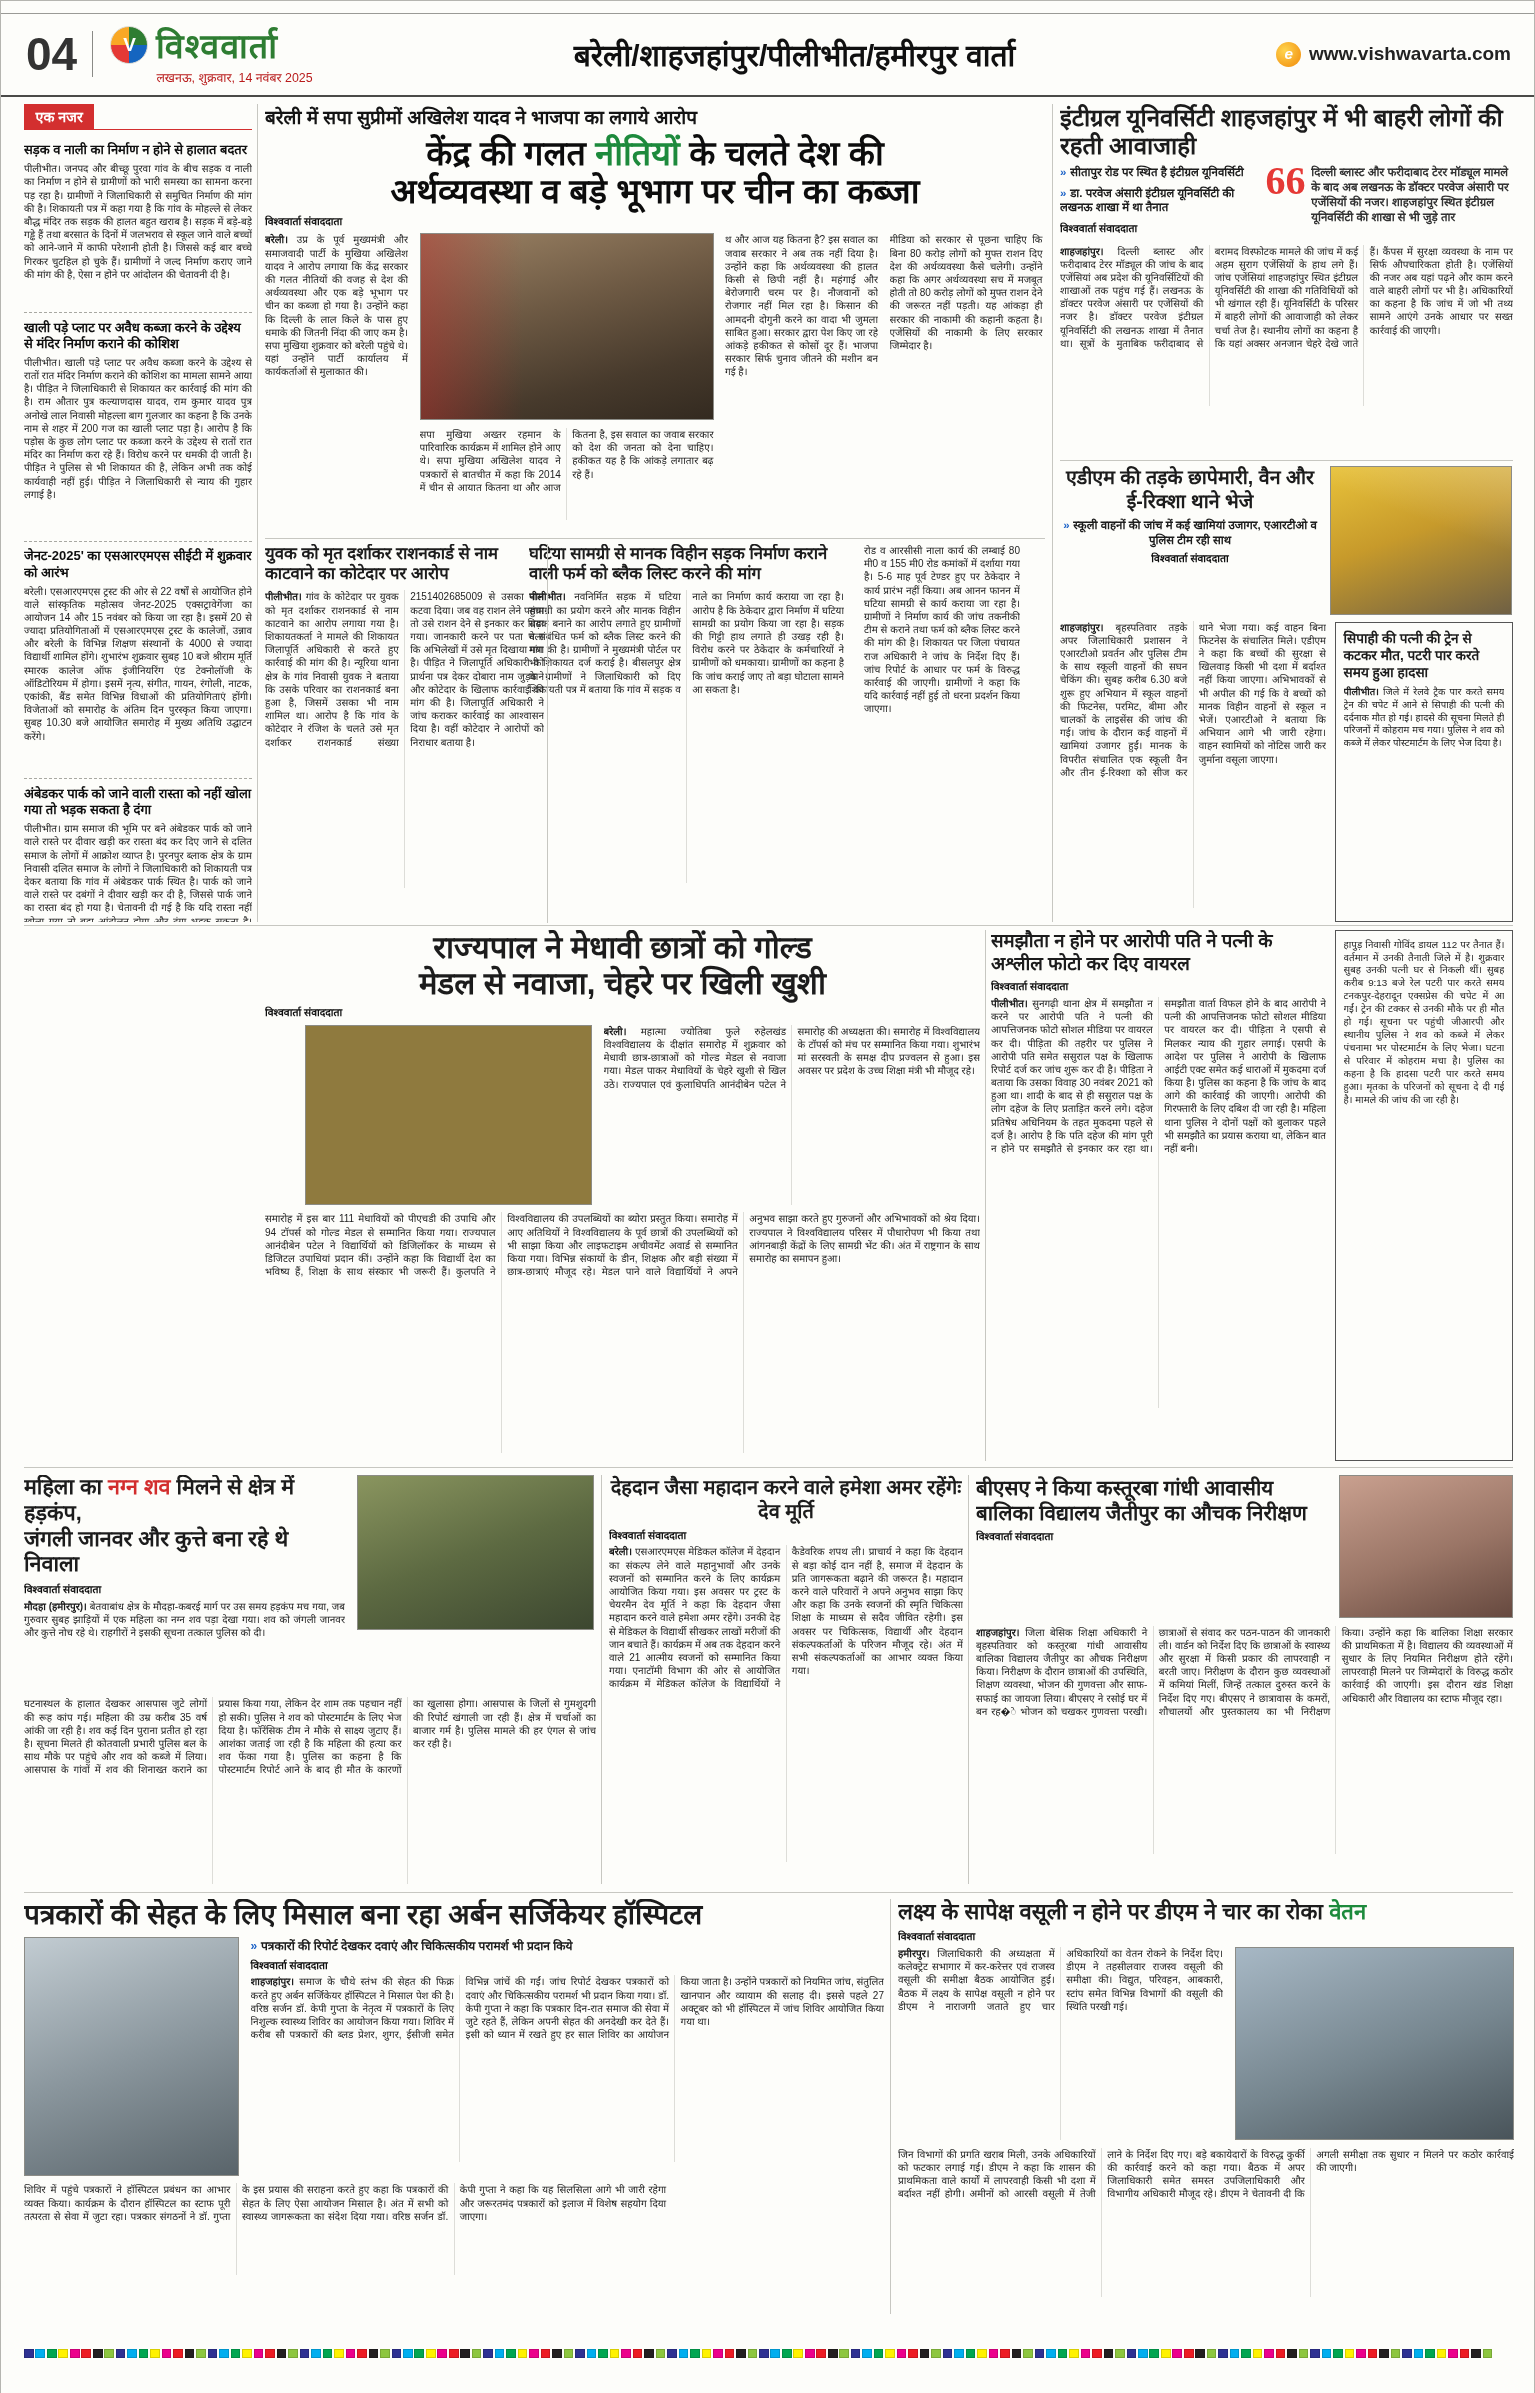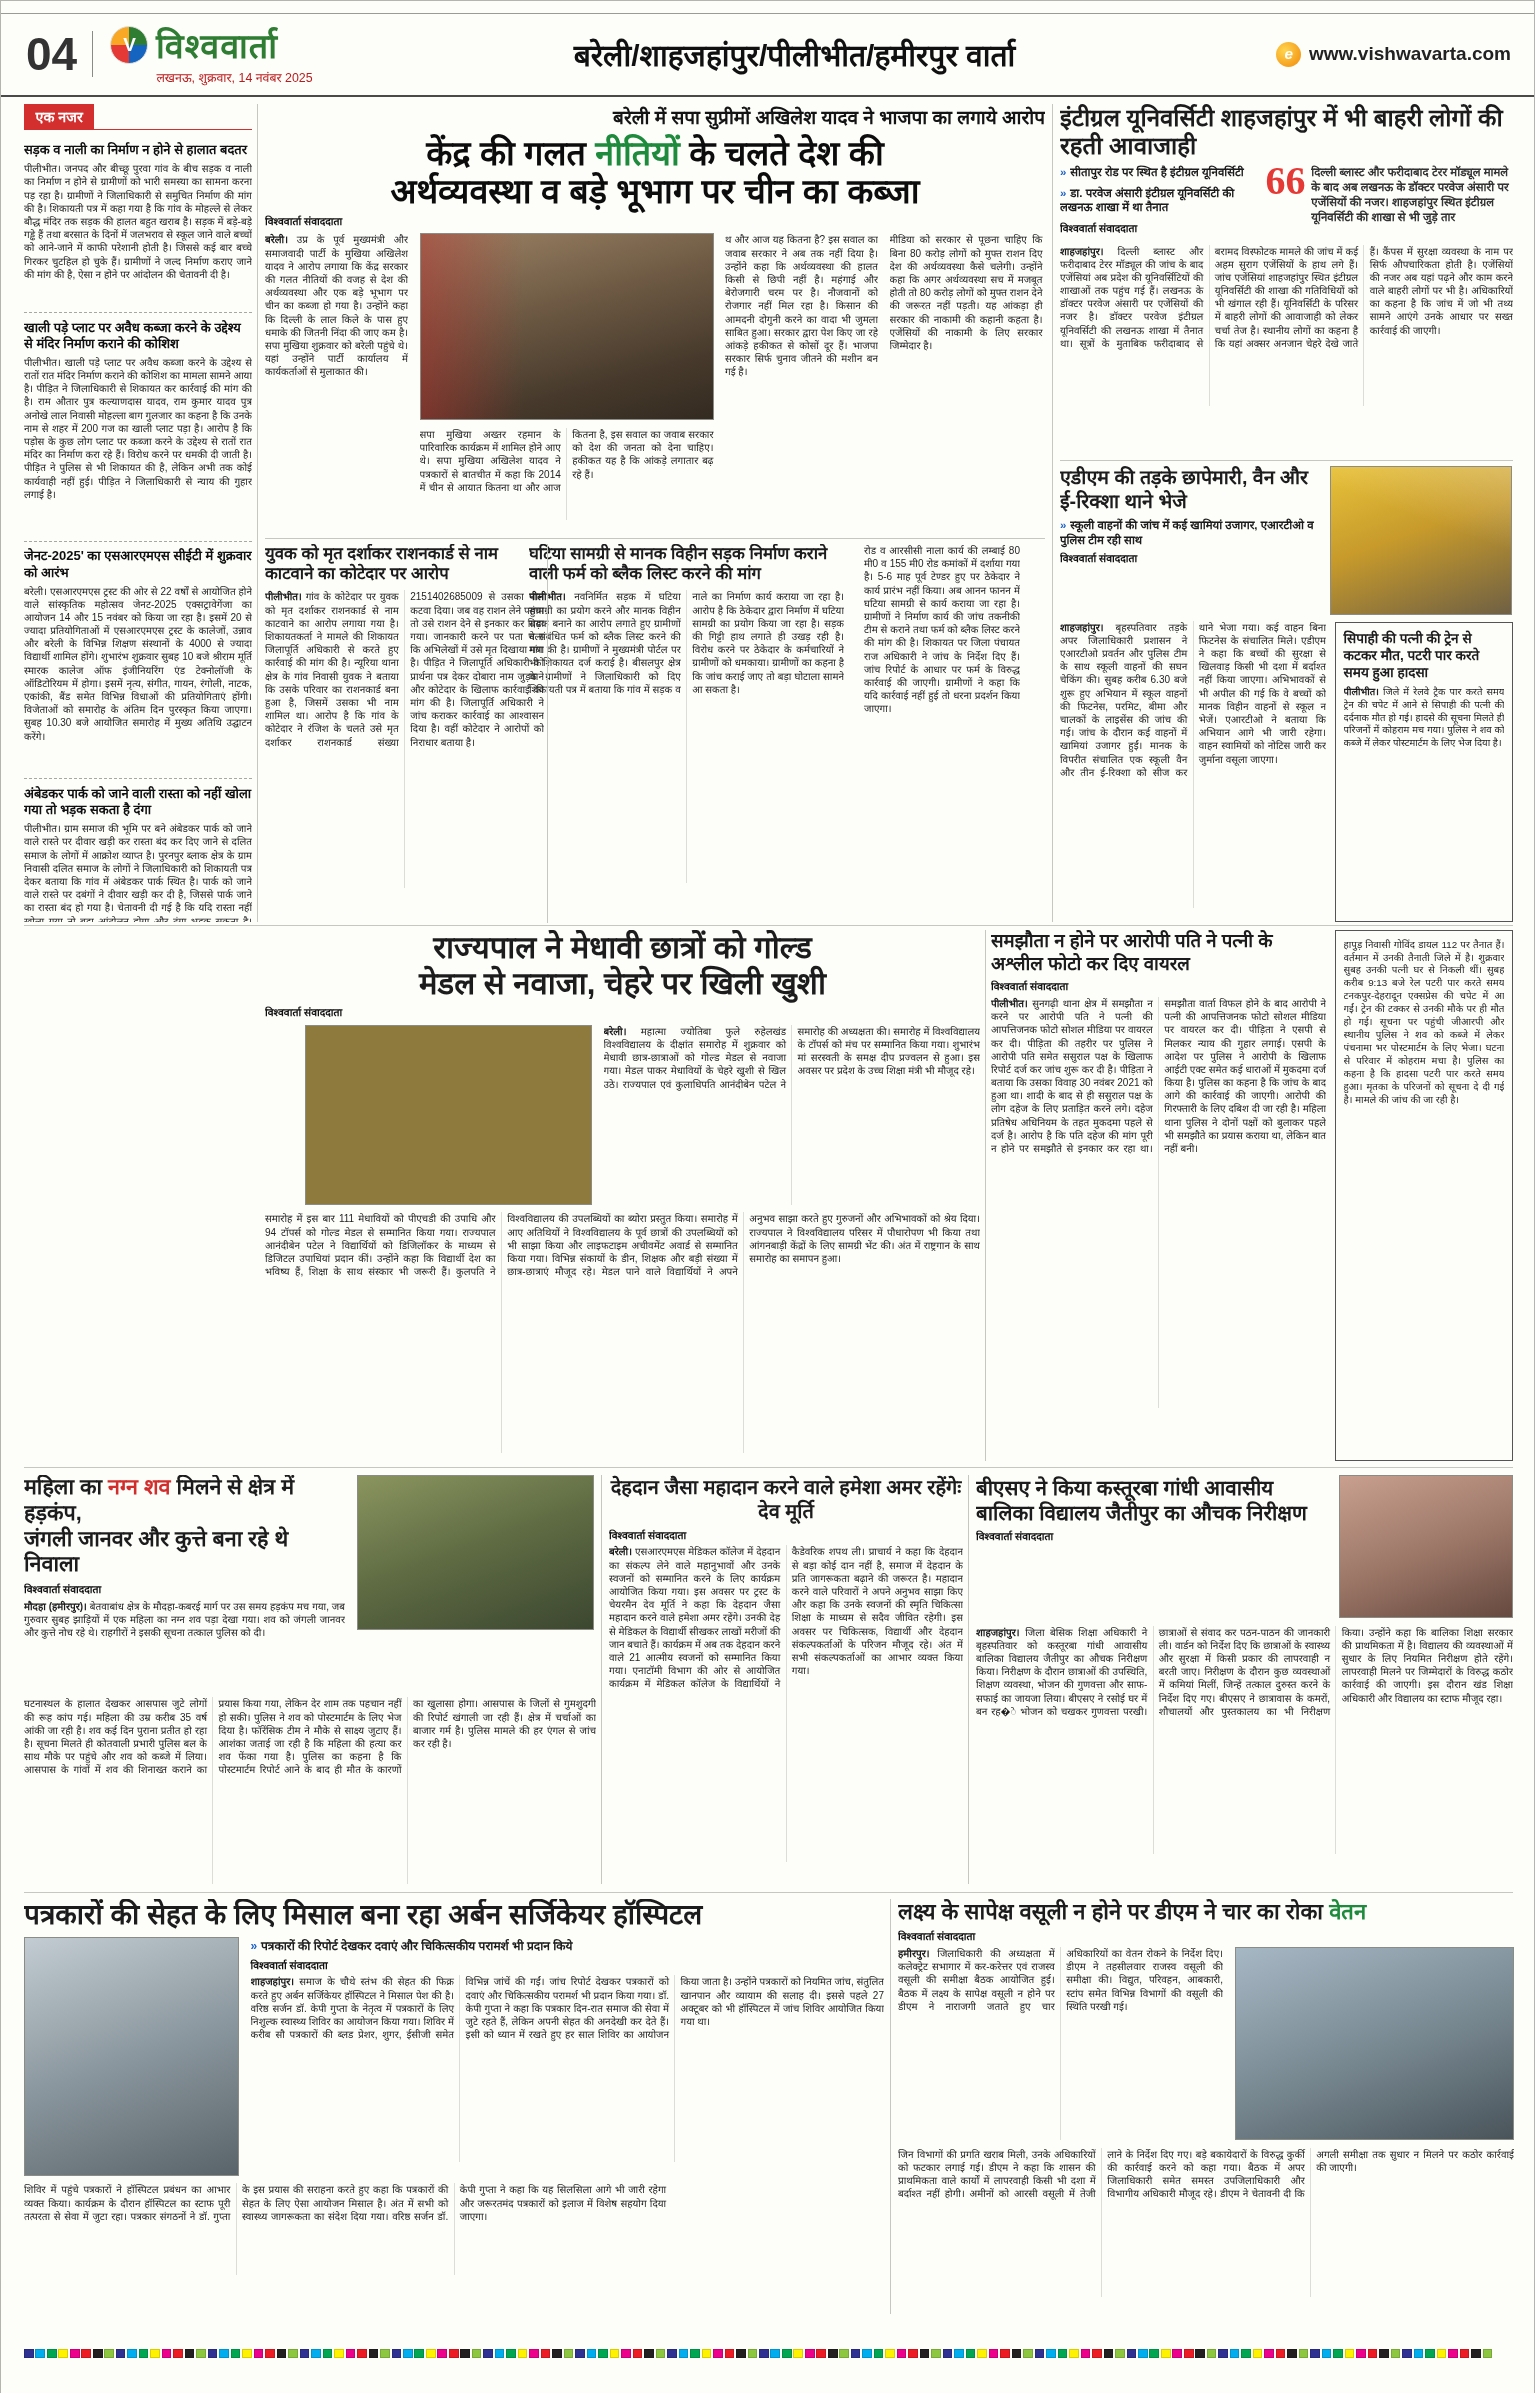"बरेली में सपा सुप्रीमों अखिलेश" .ak-kicker { text-align: right -> left }
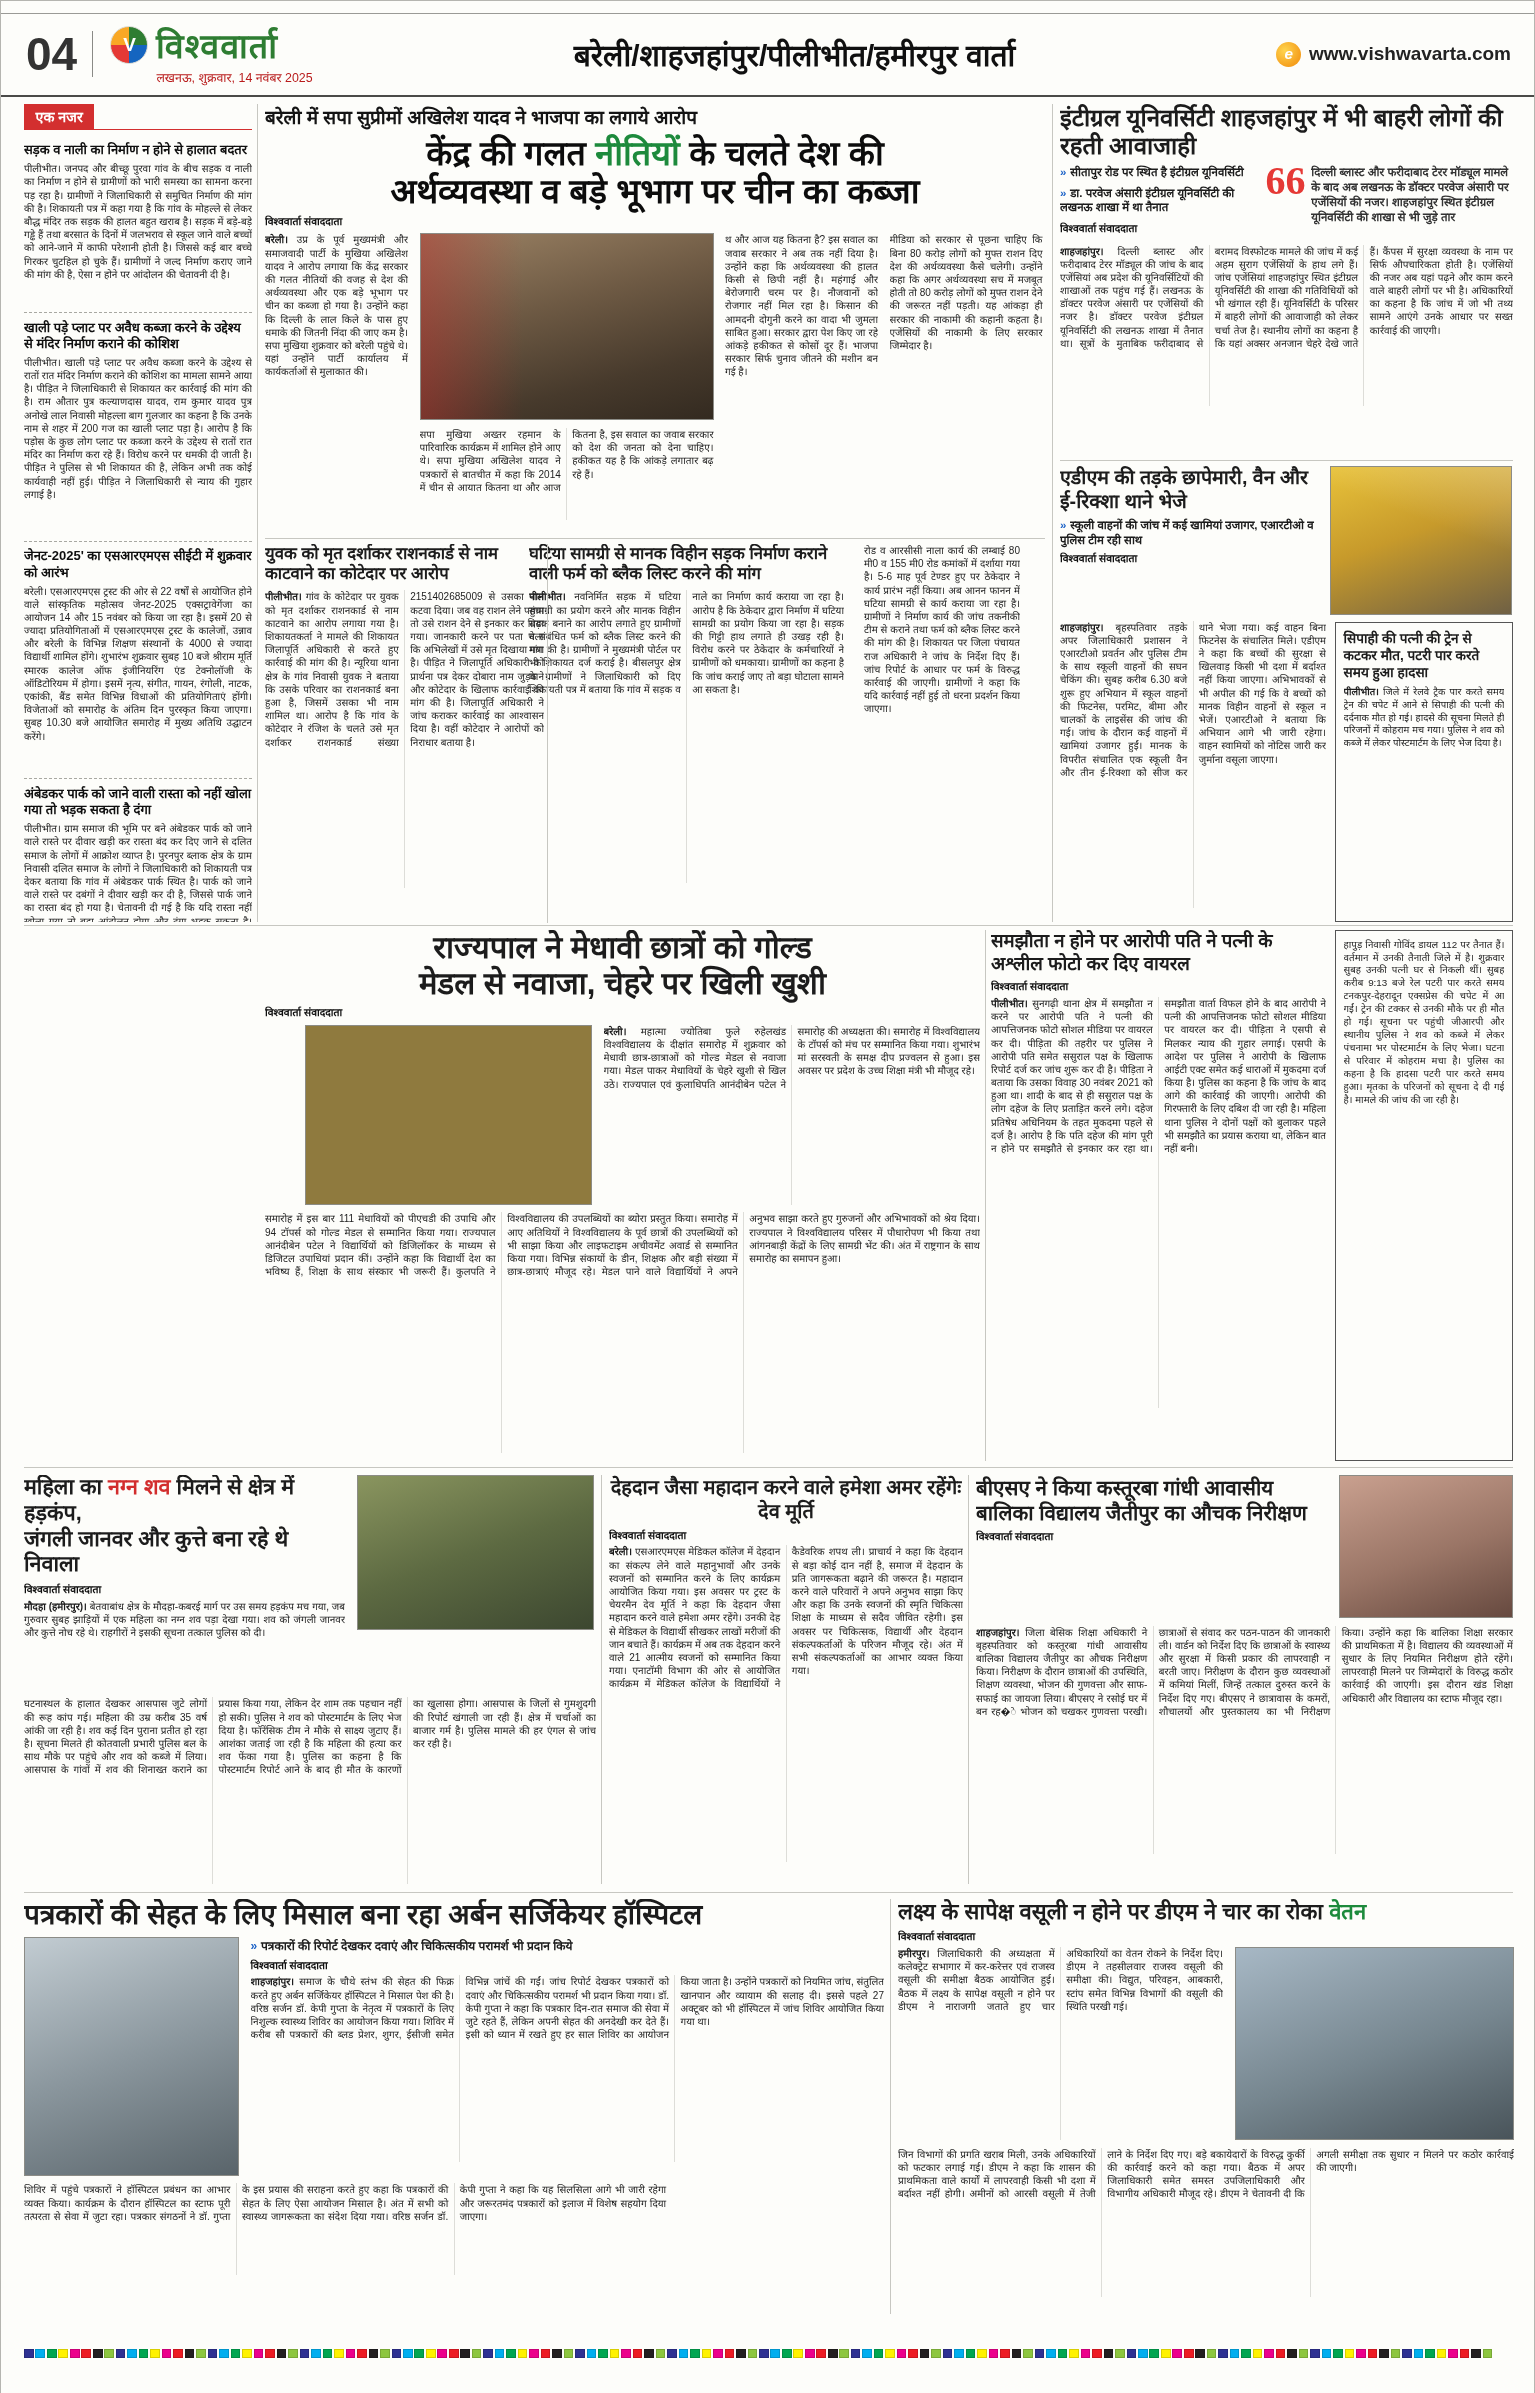"एडीएम की तड़के छापेमारी, वैन" .adm-left { text-align: none -> center }
